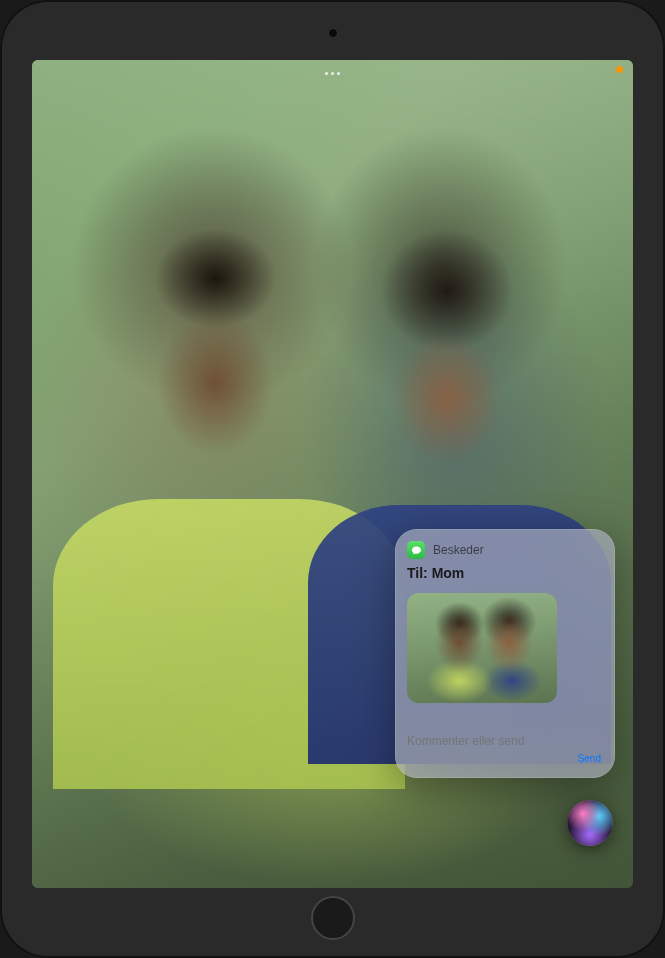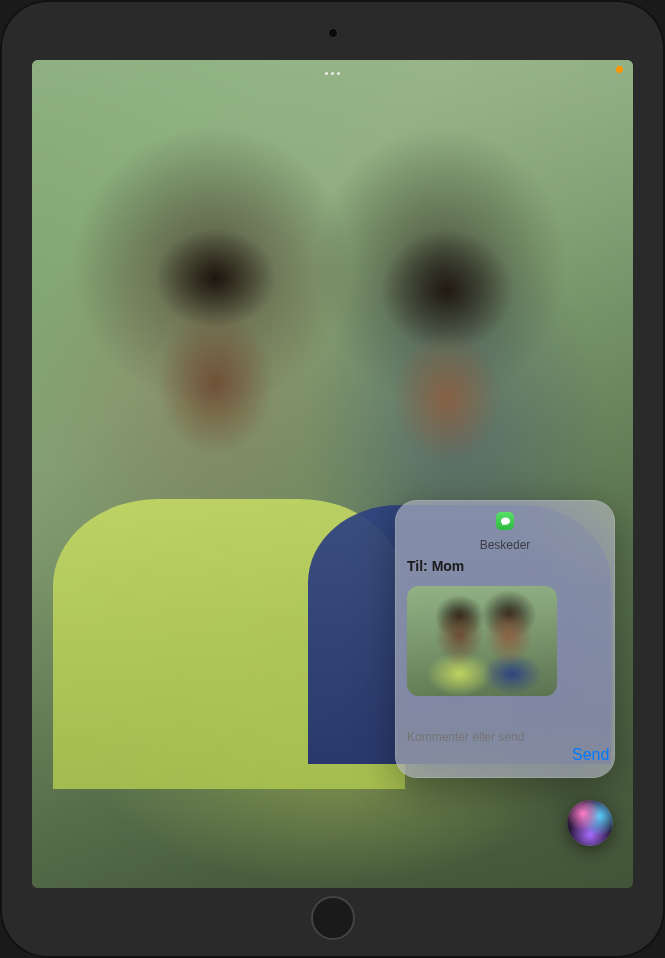"Beskeder" .card-header { flex-direction: column -> none }
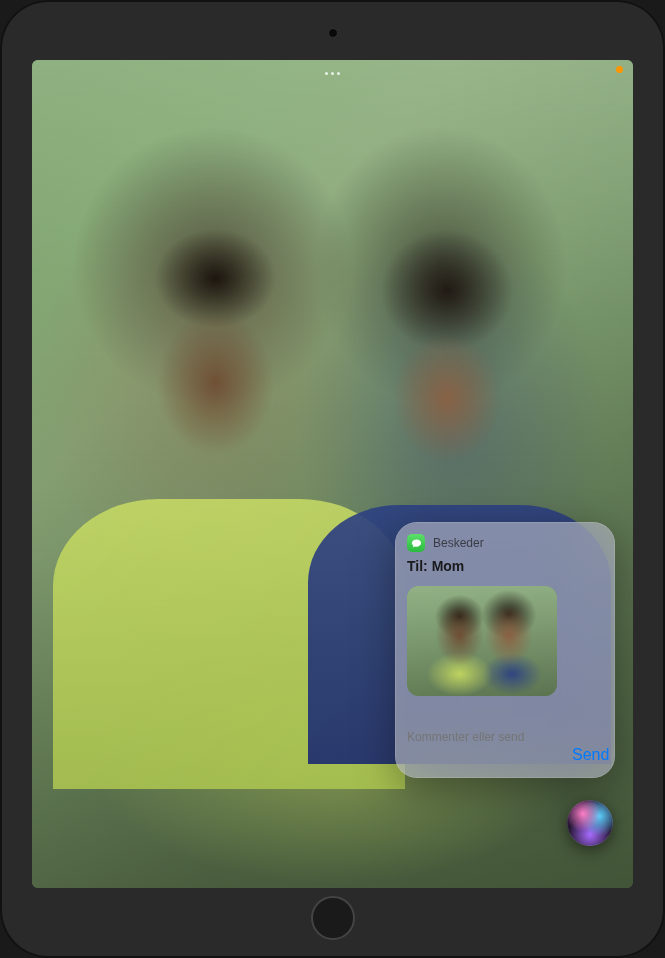"Kommenter eller send" .card-footer { gap: 8px -> 0 }
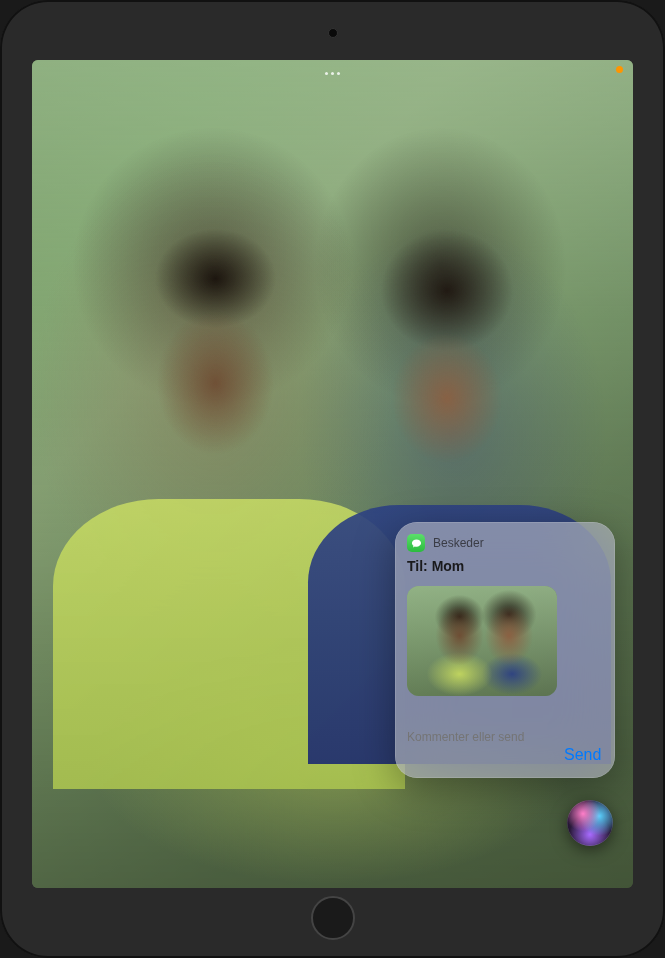"Send" .send-btn { font-size: 16px -> 10px }
